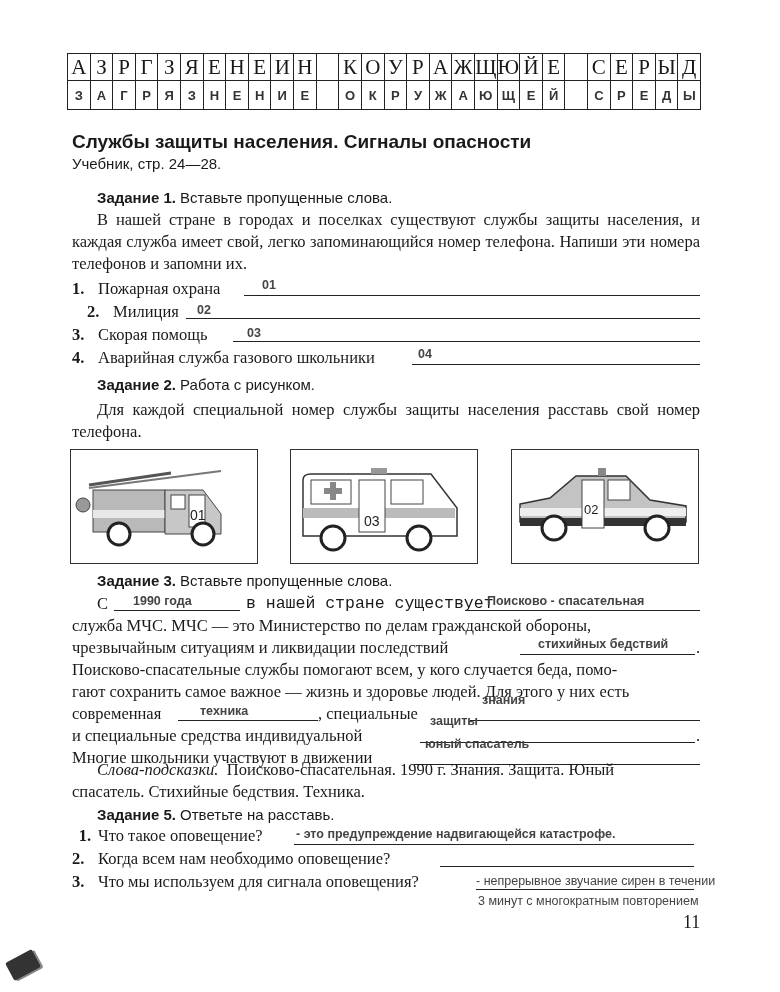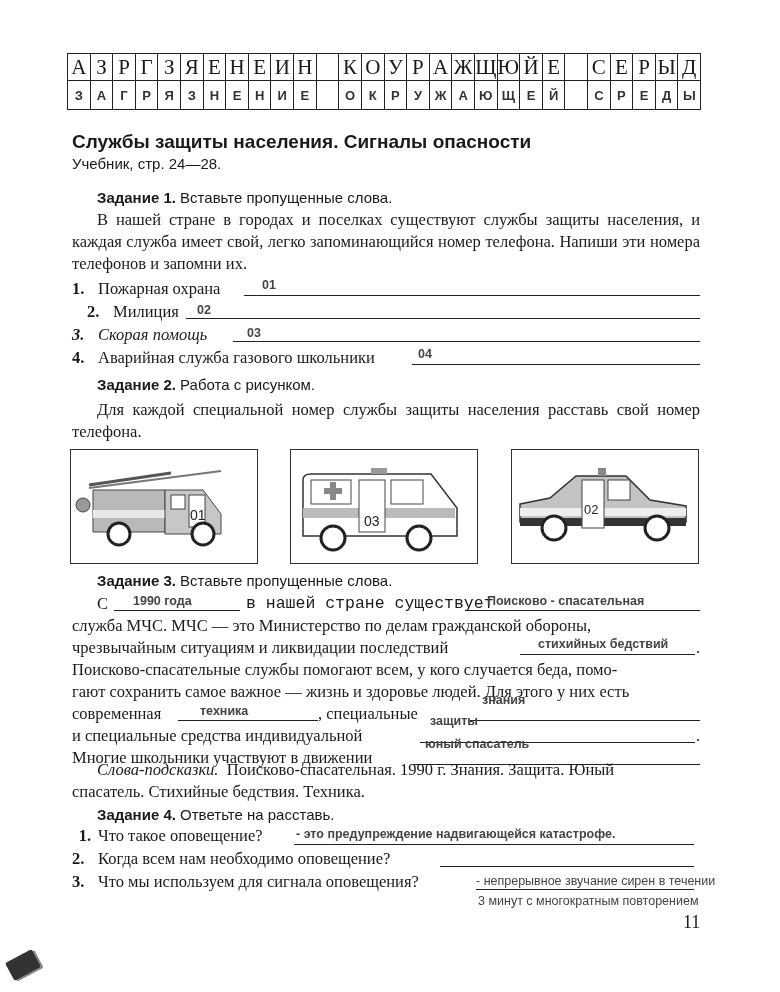"3. Скорая помощь" div.item { font-style: italic -> none }
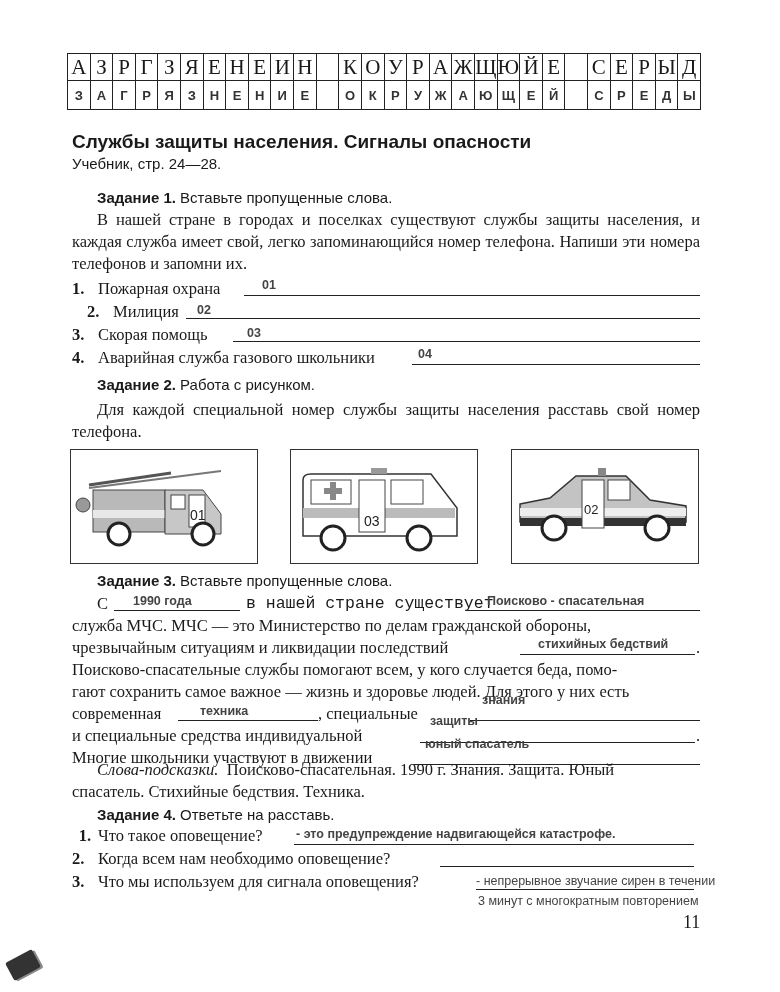"Задание 4." b { text: 4 -> 5 }
